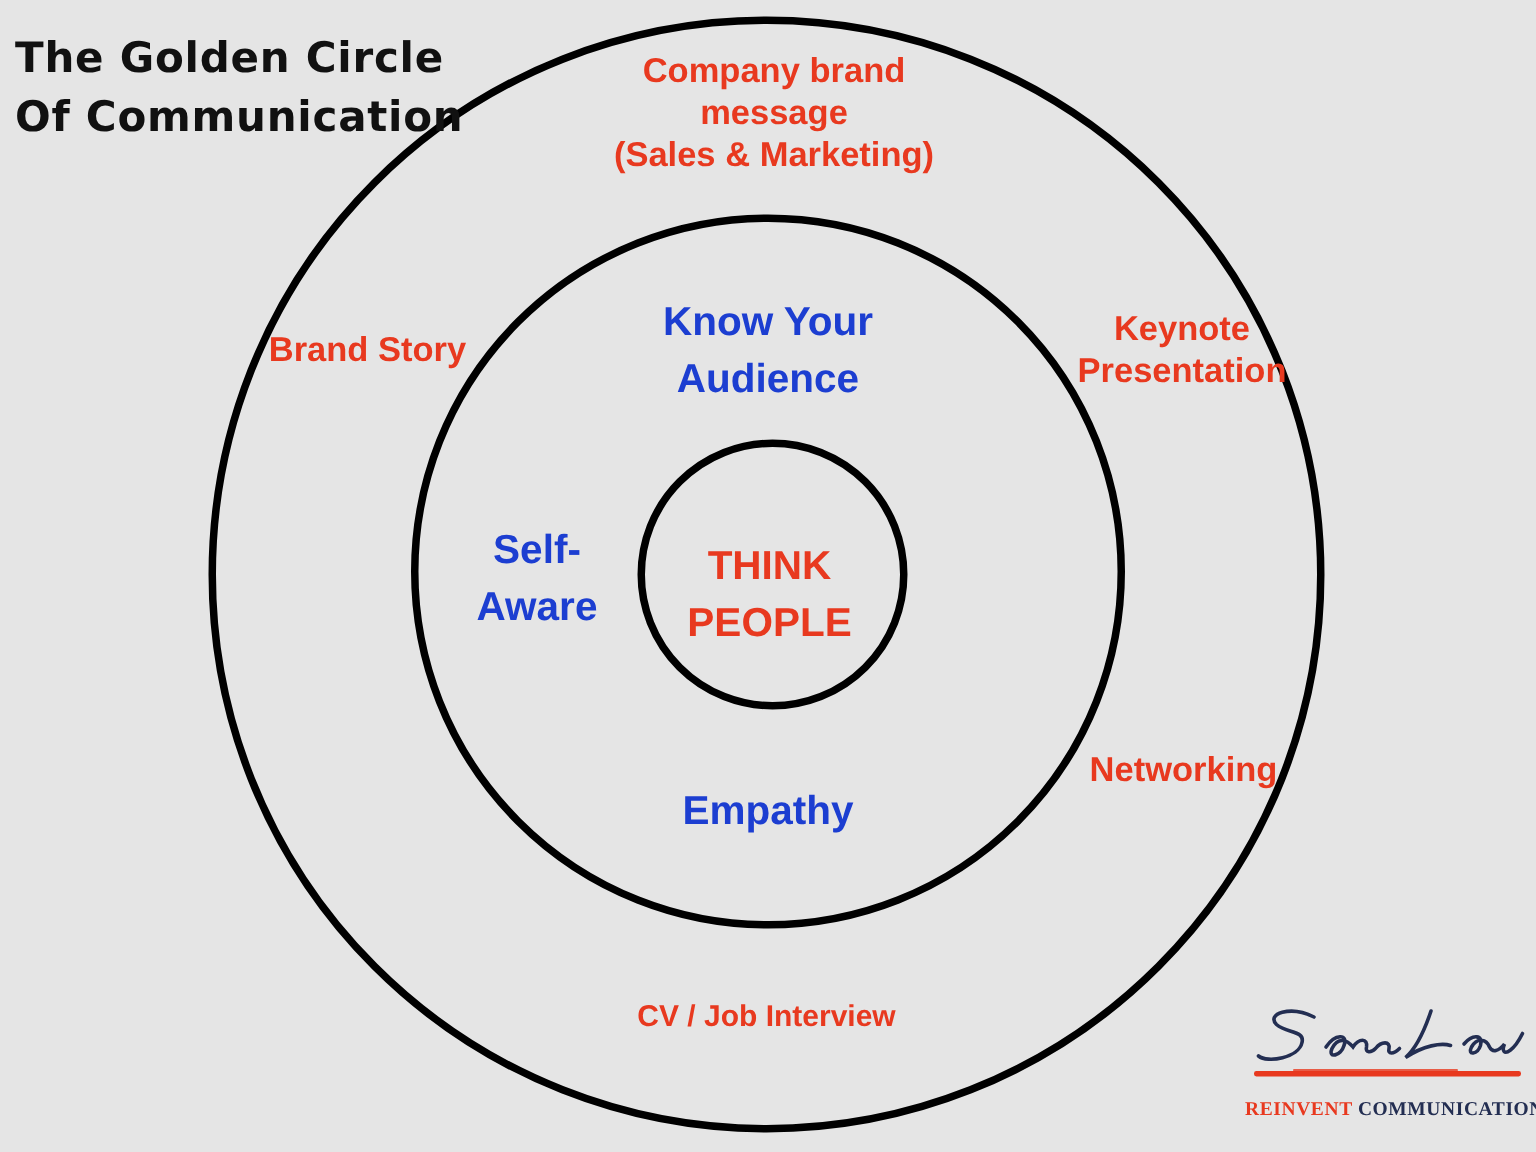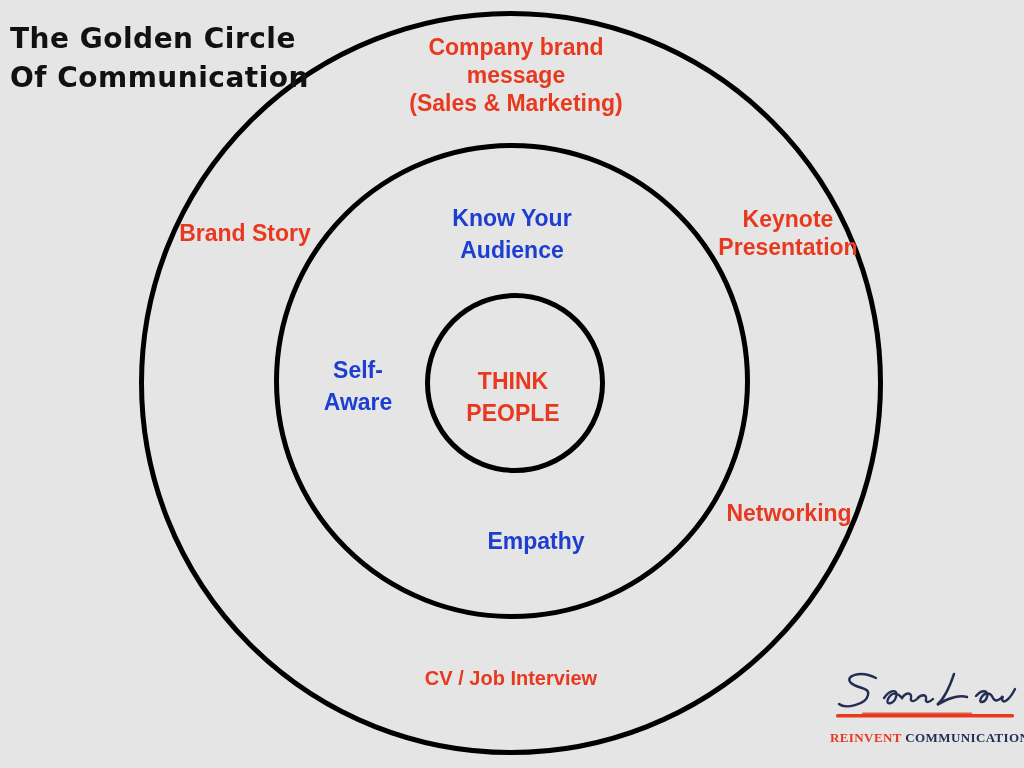"Know Your" .big { font-size: 23px -> 27px }
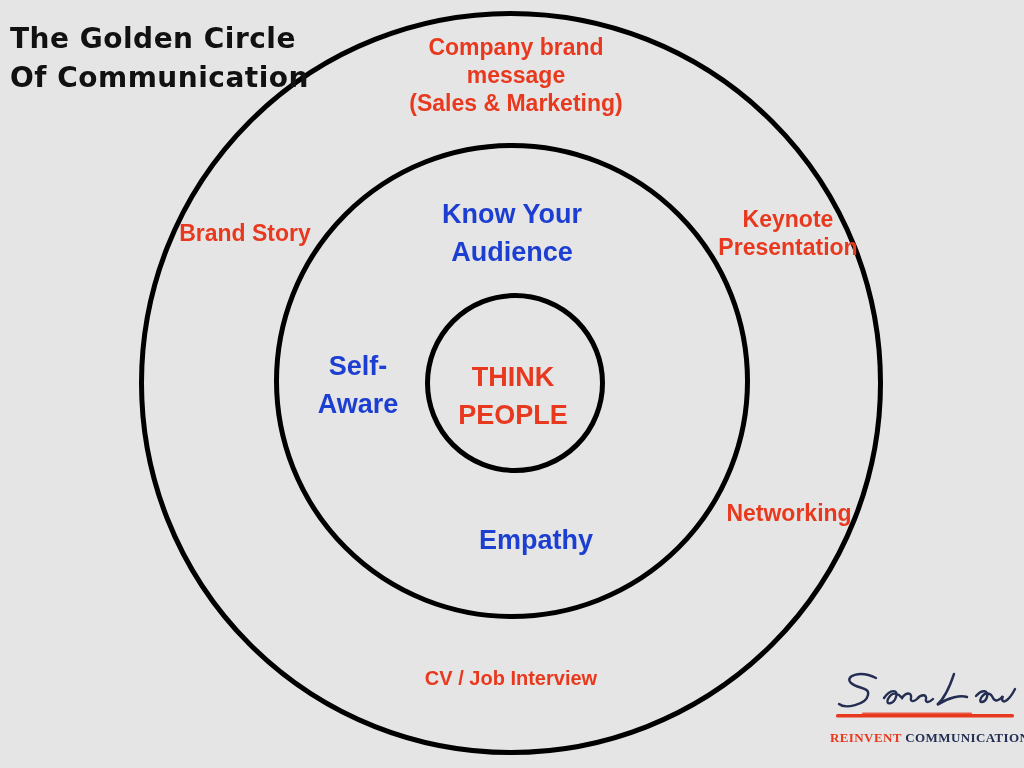"Empathy" div.lbl { left: 536px -> 512px }
